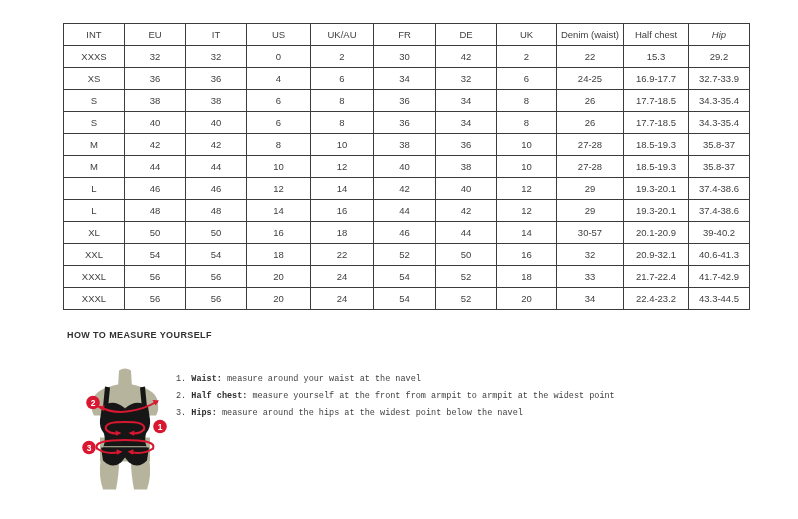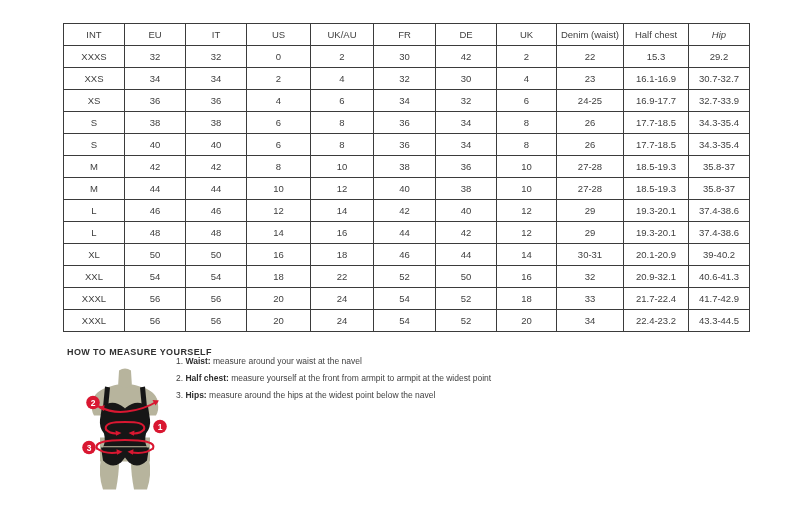"XXS" tr { html: <tr> <td>XXS</td> <td>34</td> <td>34</td> <td>2</td> <td>4</td> <td>32</td> <td>30</td> <td>4</td> <td>23</td> <td>16.1-16.9</td> <td>30.7-32.7</td> </tr> -> none }
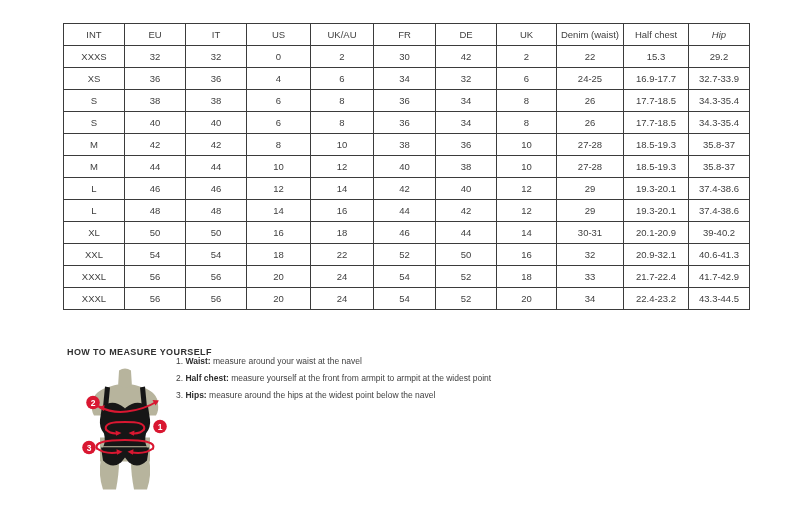"30-31" td { text: 30-31 -> 30-57 }
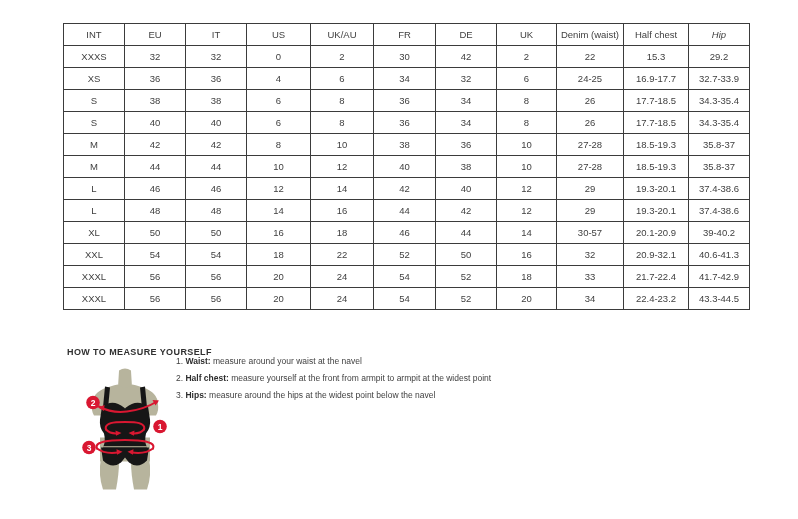"HOW TO MEASURE YOURSELF" .measure-title { top: 347px -> 330px }
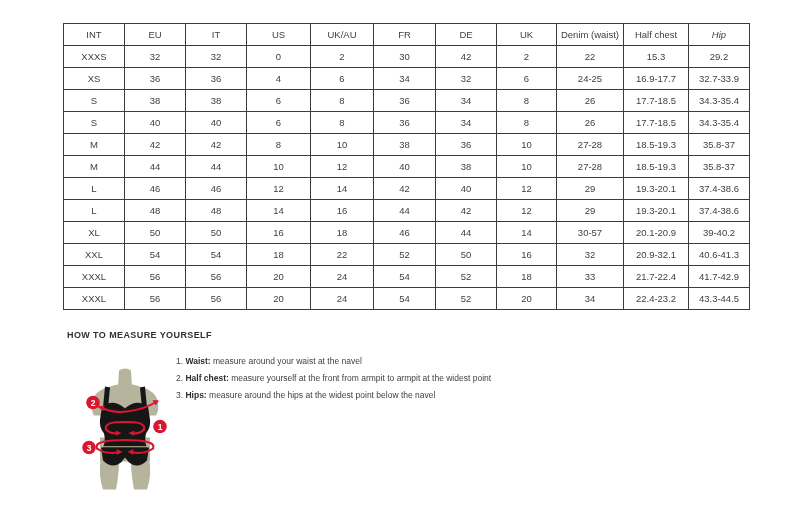"1. Waist: measure around your" .steps { font-family: none -> Liberation Mono, monospace; top: 353px -> 371px }
